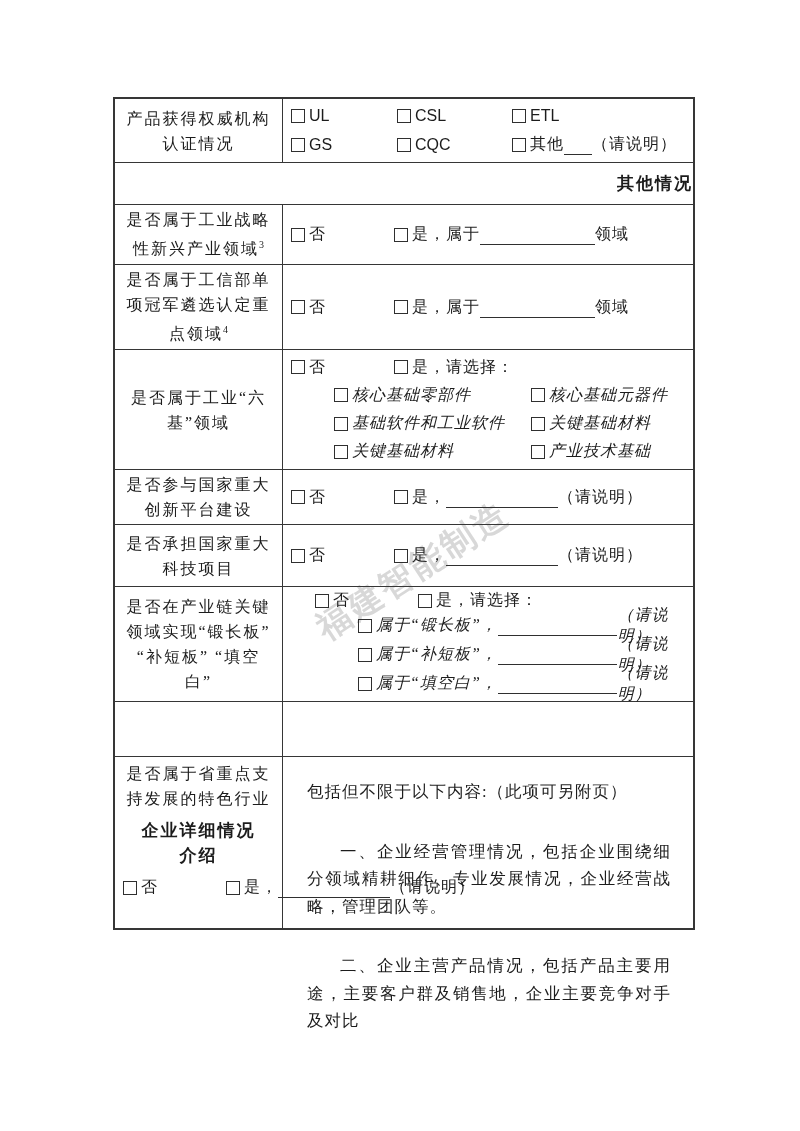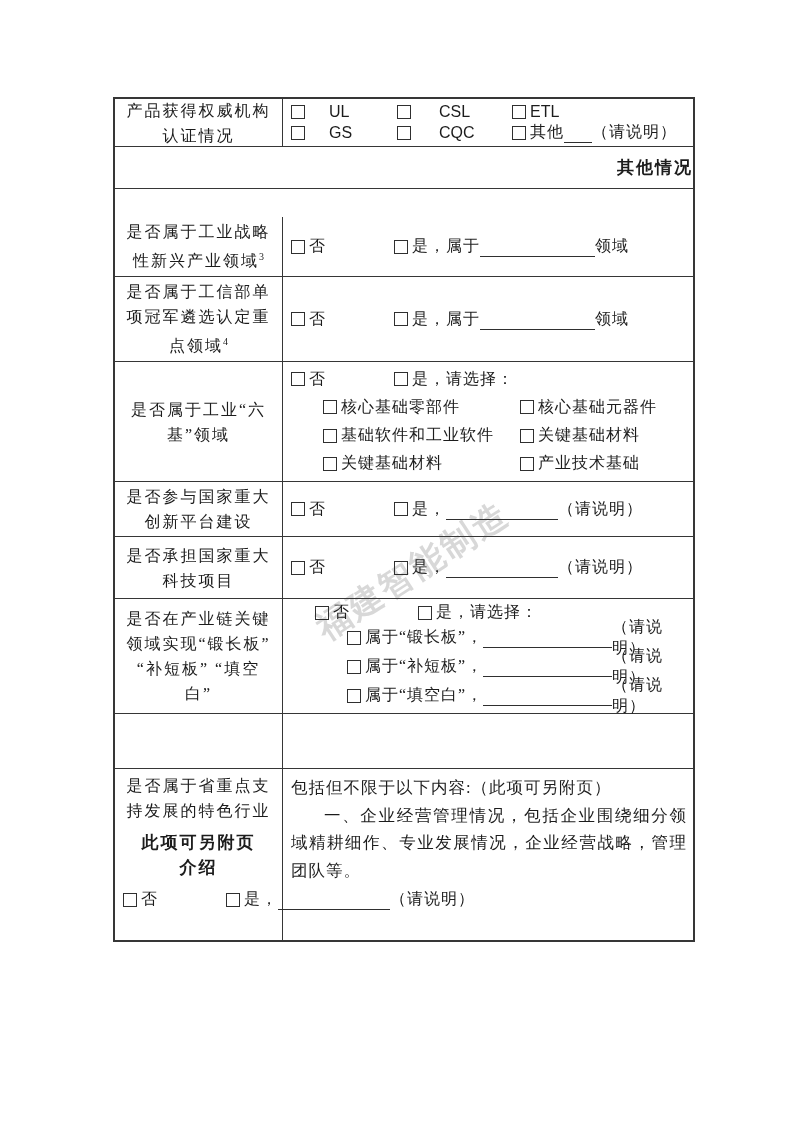"产品获得权威机构" .h-cert { height: 48px -> 64px }
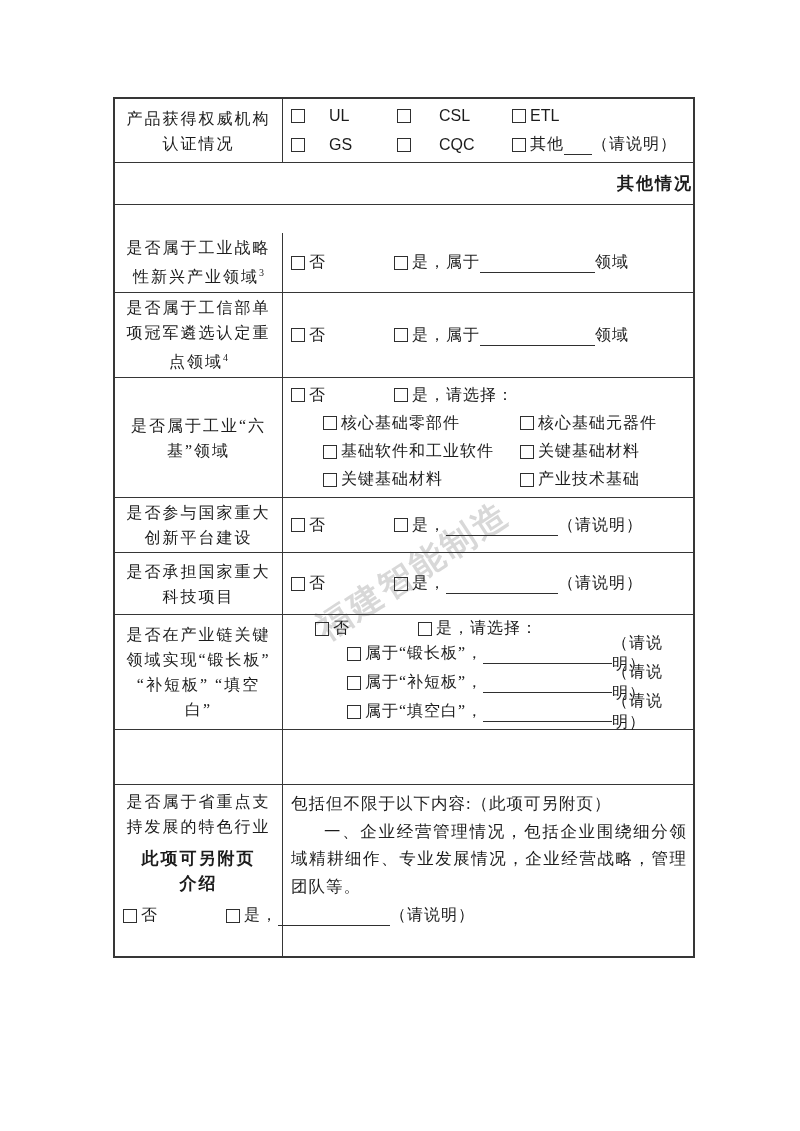"UL" .w106 { gap: 20px -> none }
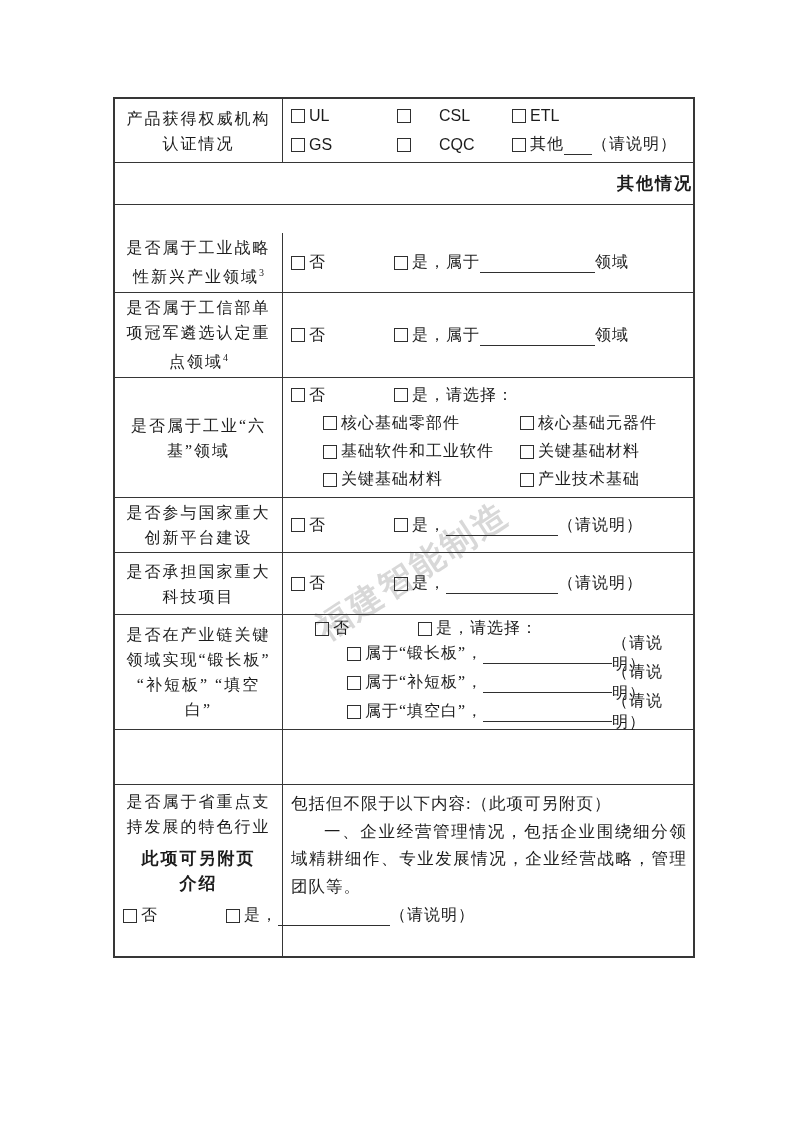"CSL" .w115 { gap: 24px -> none }
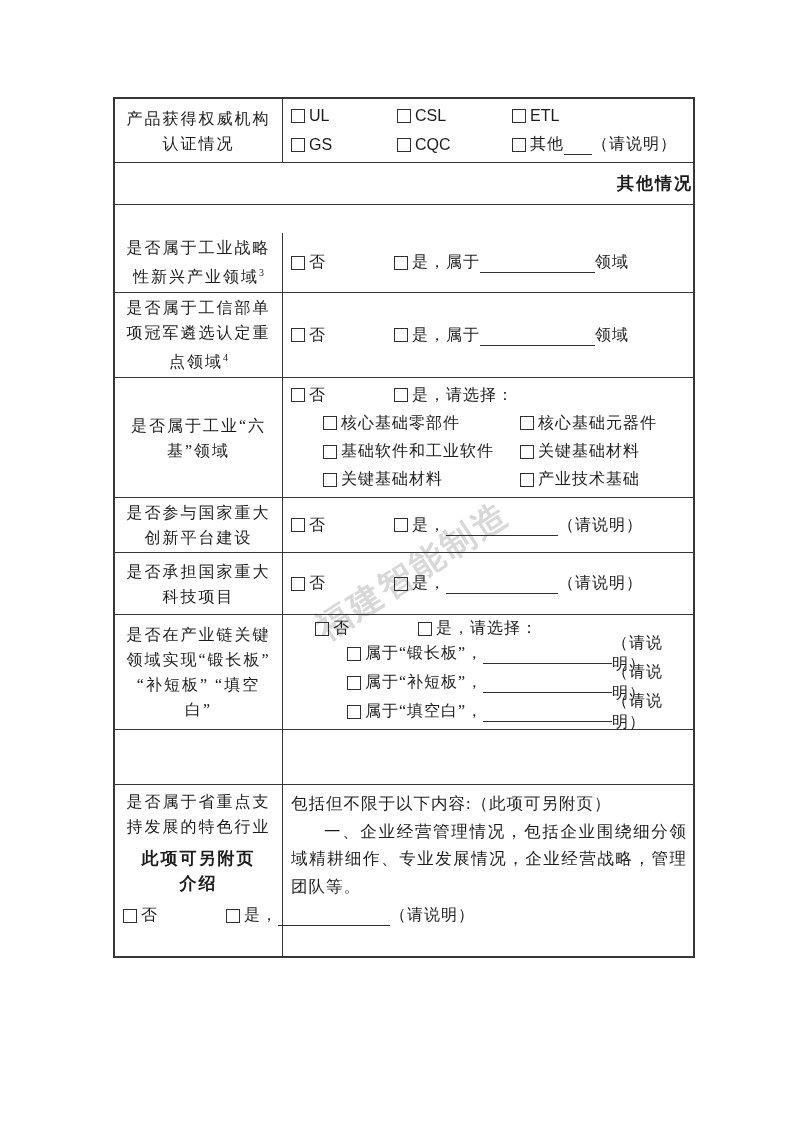"是否属于工业战略" .h-strategic { margin-top: 28px -> none }
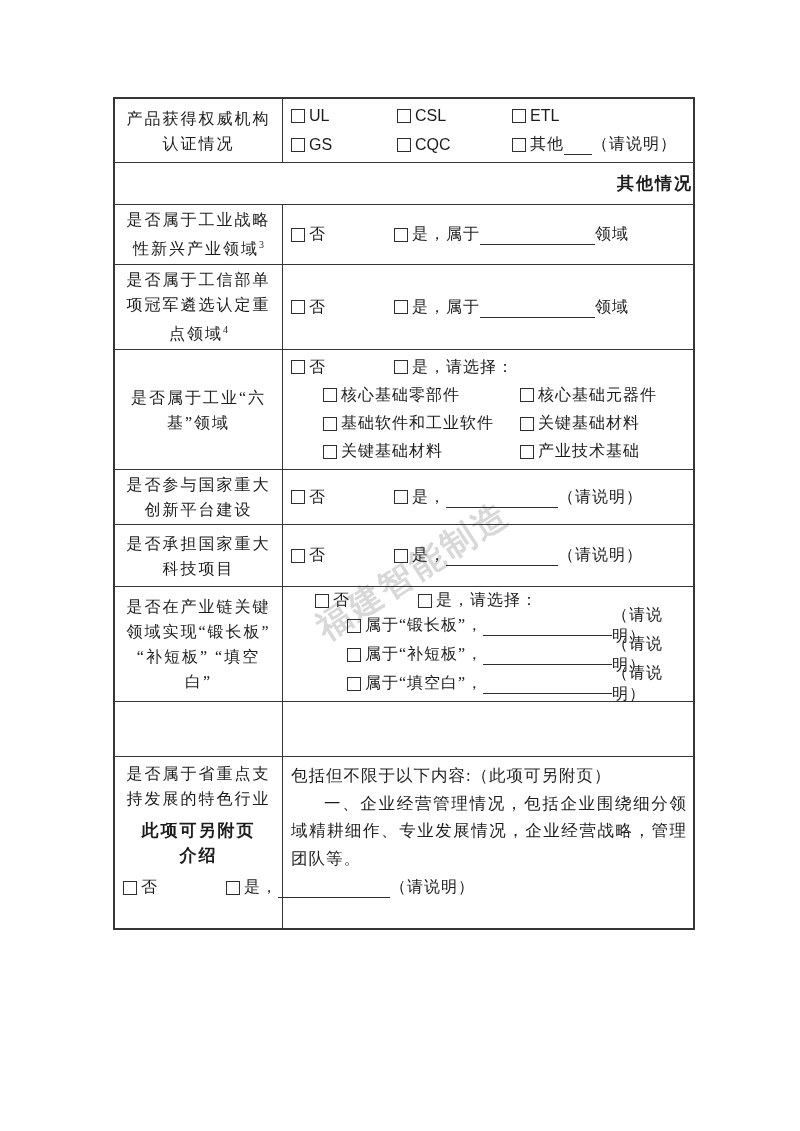"核心基础零部件" .sub-line { font-style: none -> italic; margin-left: 32px -> 43px }
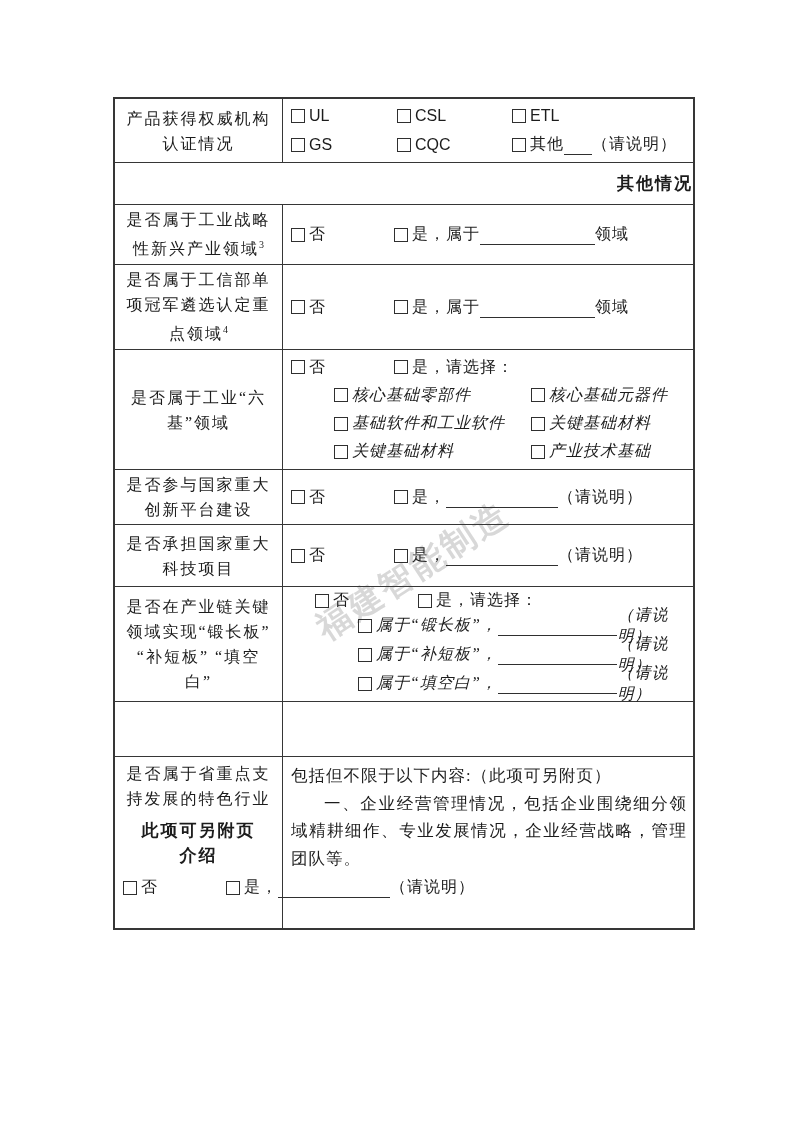"包括但不限于以下内容:（此项可另附页）" .detail-content p { margin: 0 -> 16px }
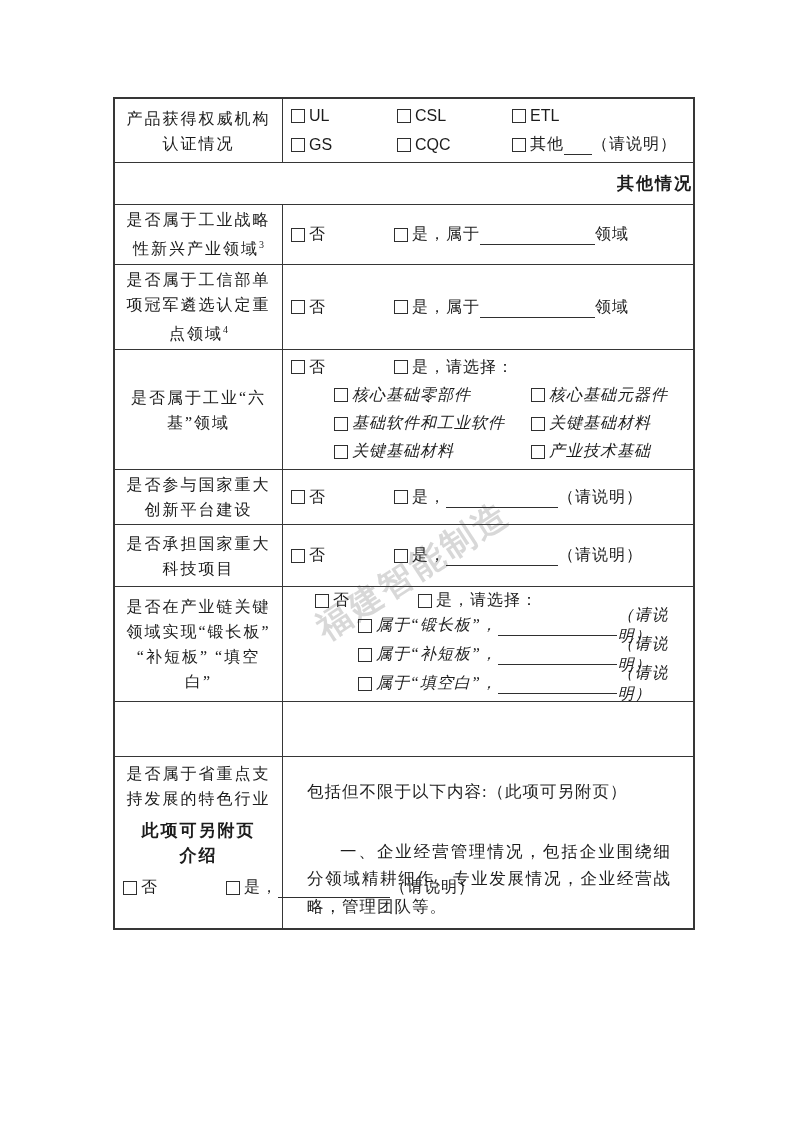"此项可另附页" span.lbl { text: 此项可另附页 -> 企业详细情况 }
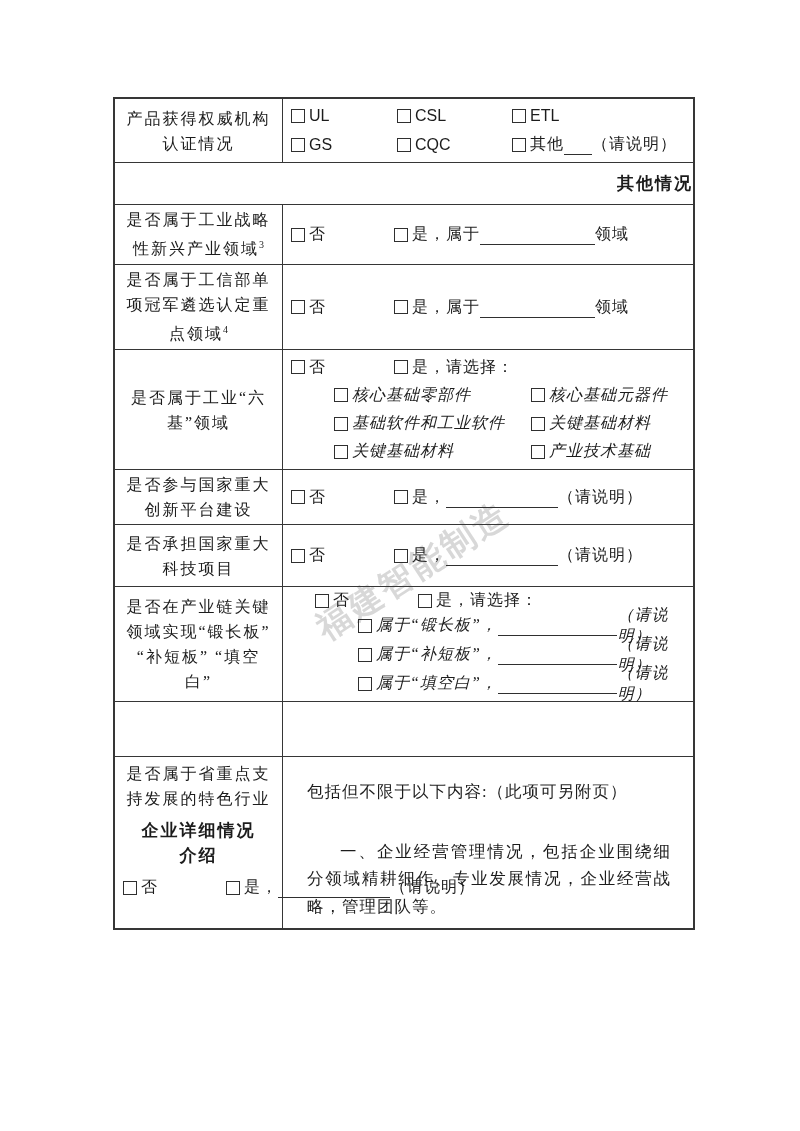"二、企业主营产品情况，包括产品主要用途，主要客户群及销售地，企业主要竞争对手及对" p.indent { html: none -> <p>二、企业主营产品情况，包括产品主要用途，主要客户群及销售地，企业主要竞争对手及对比</p> }
